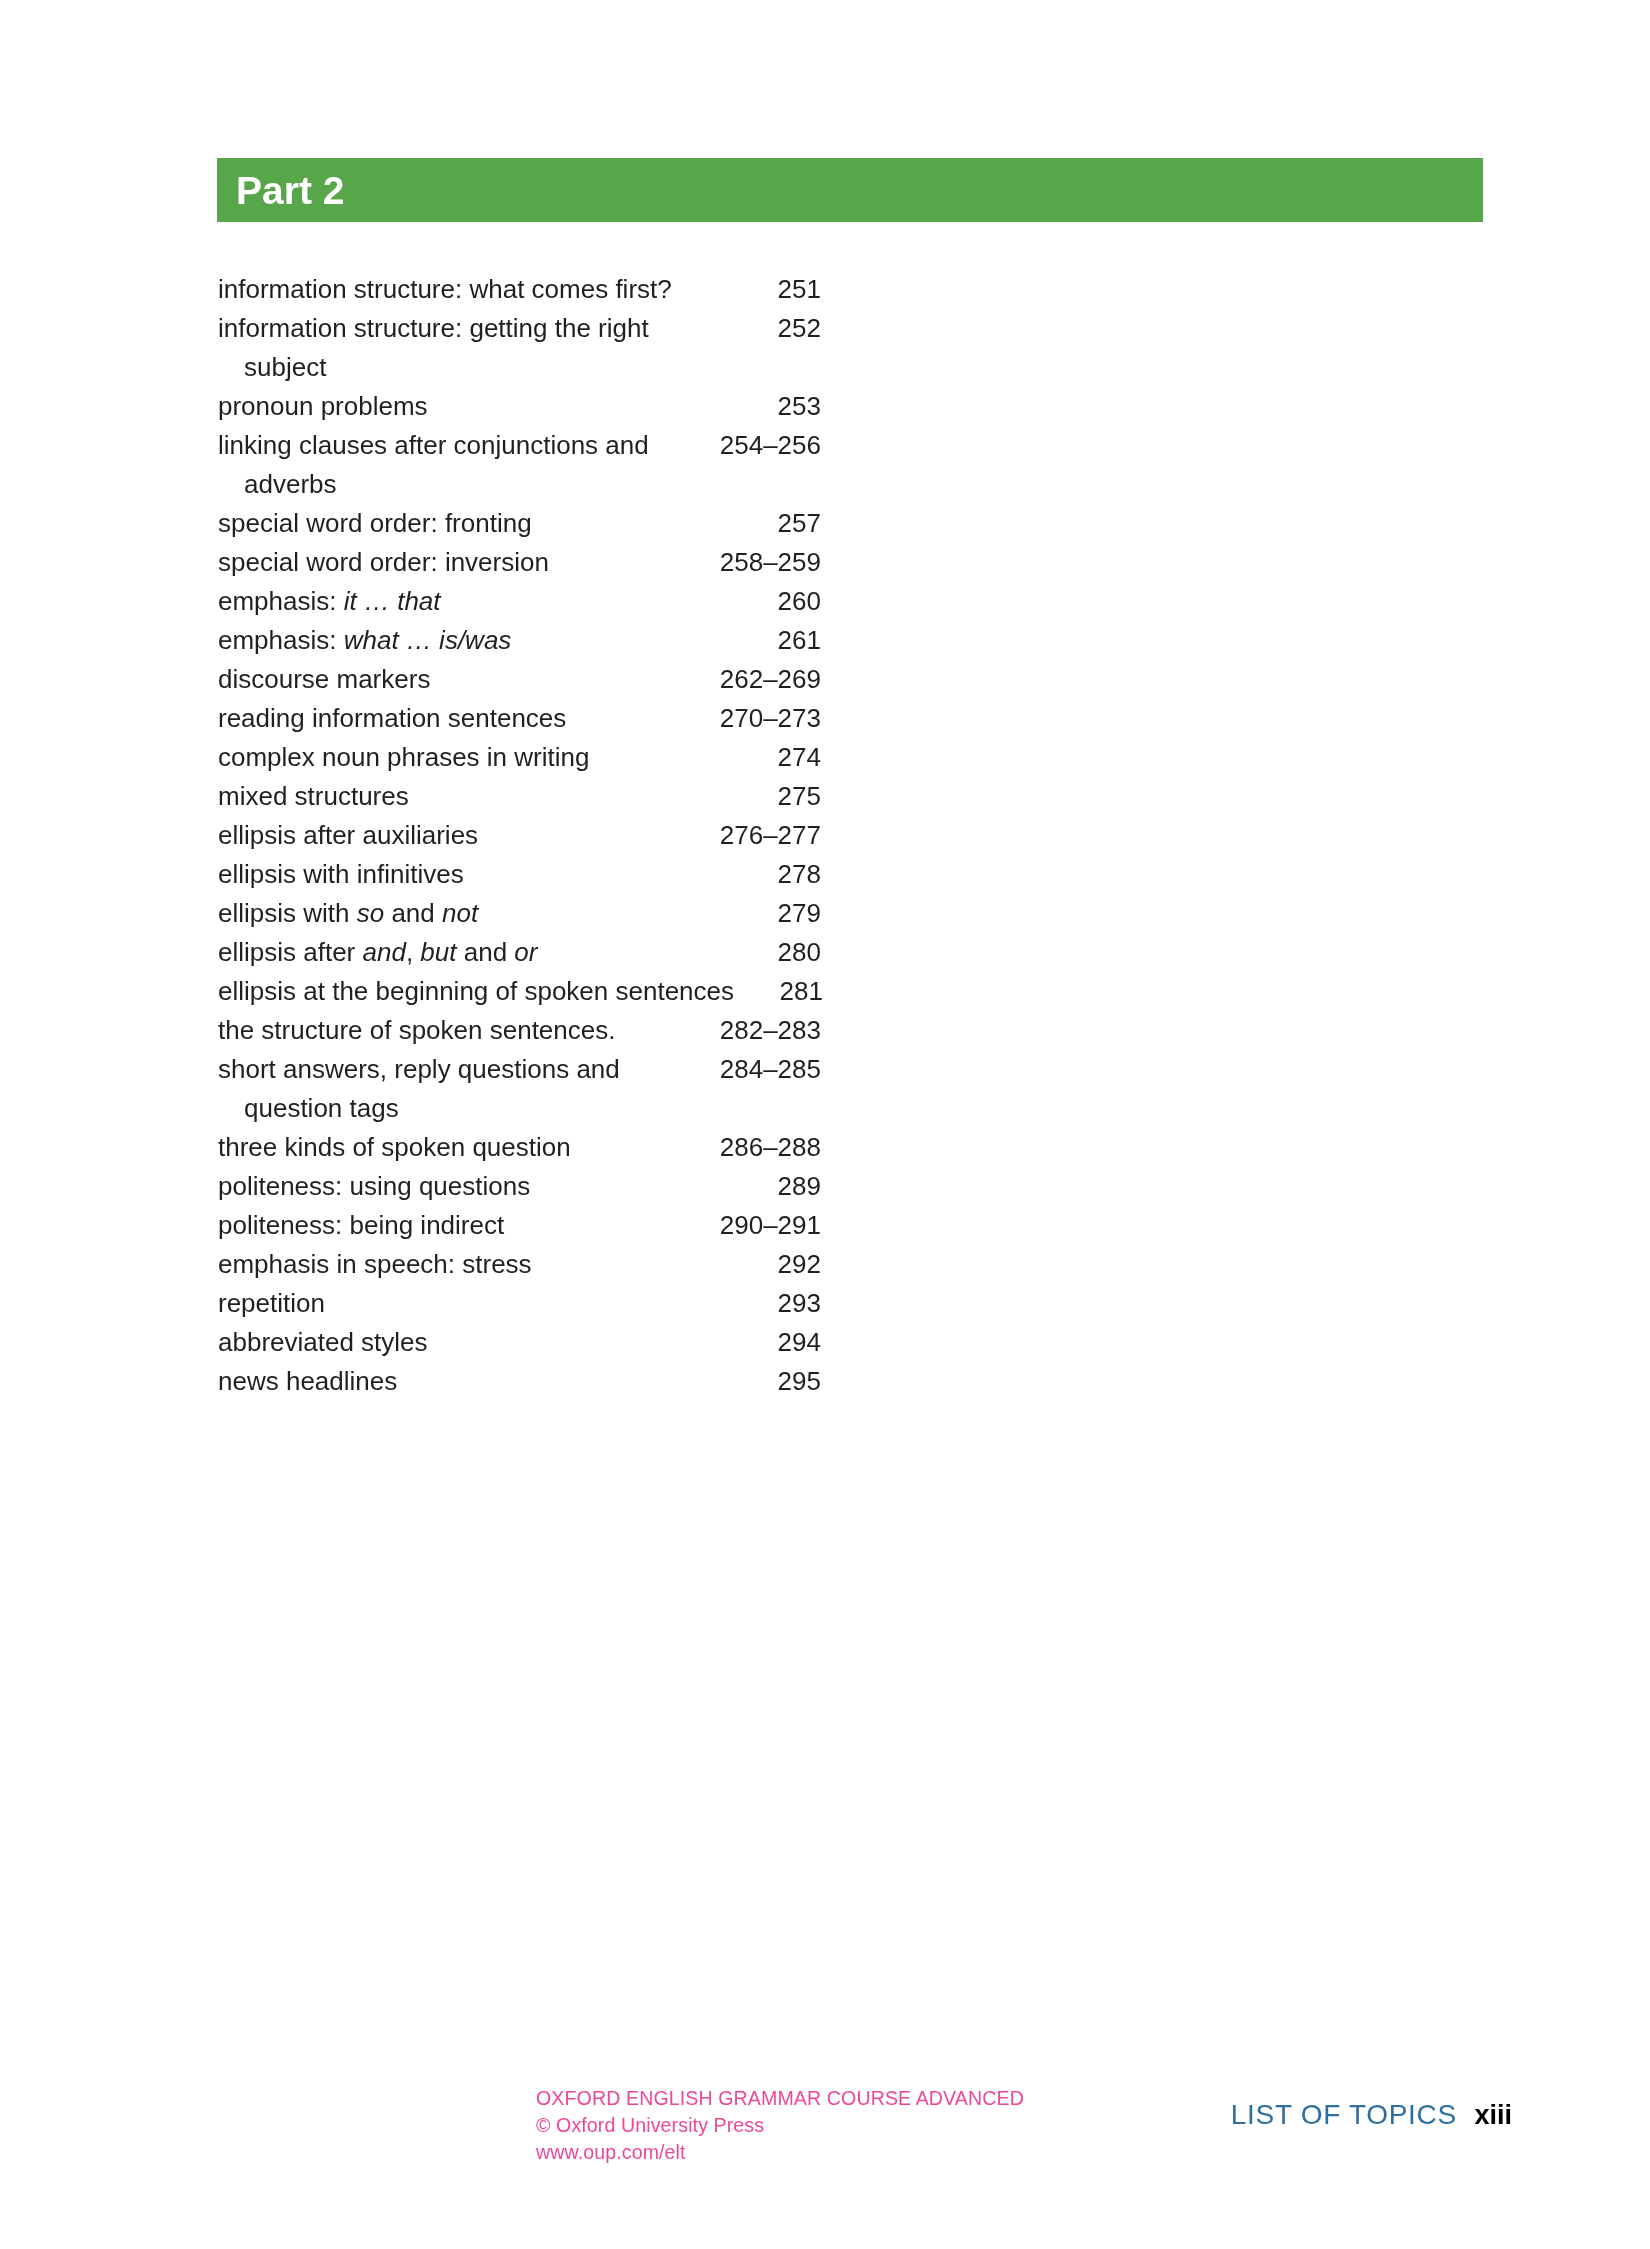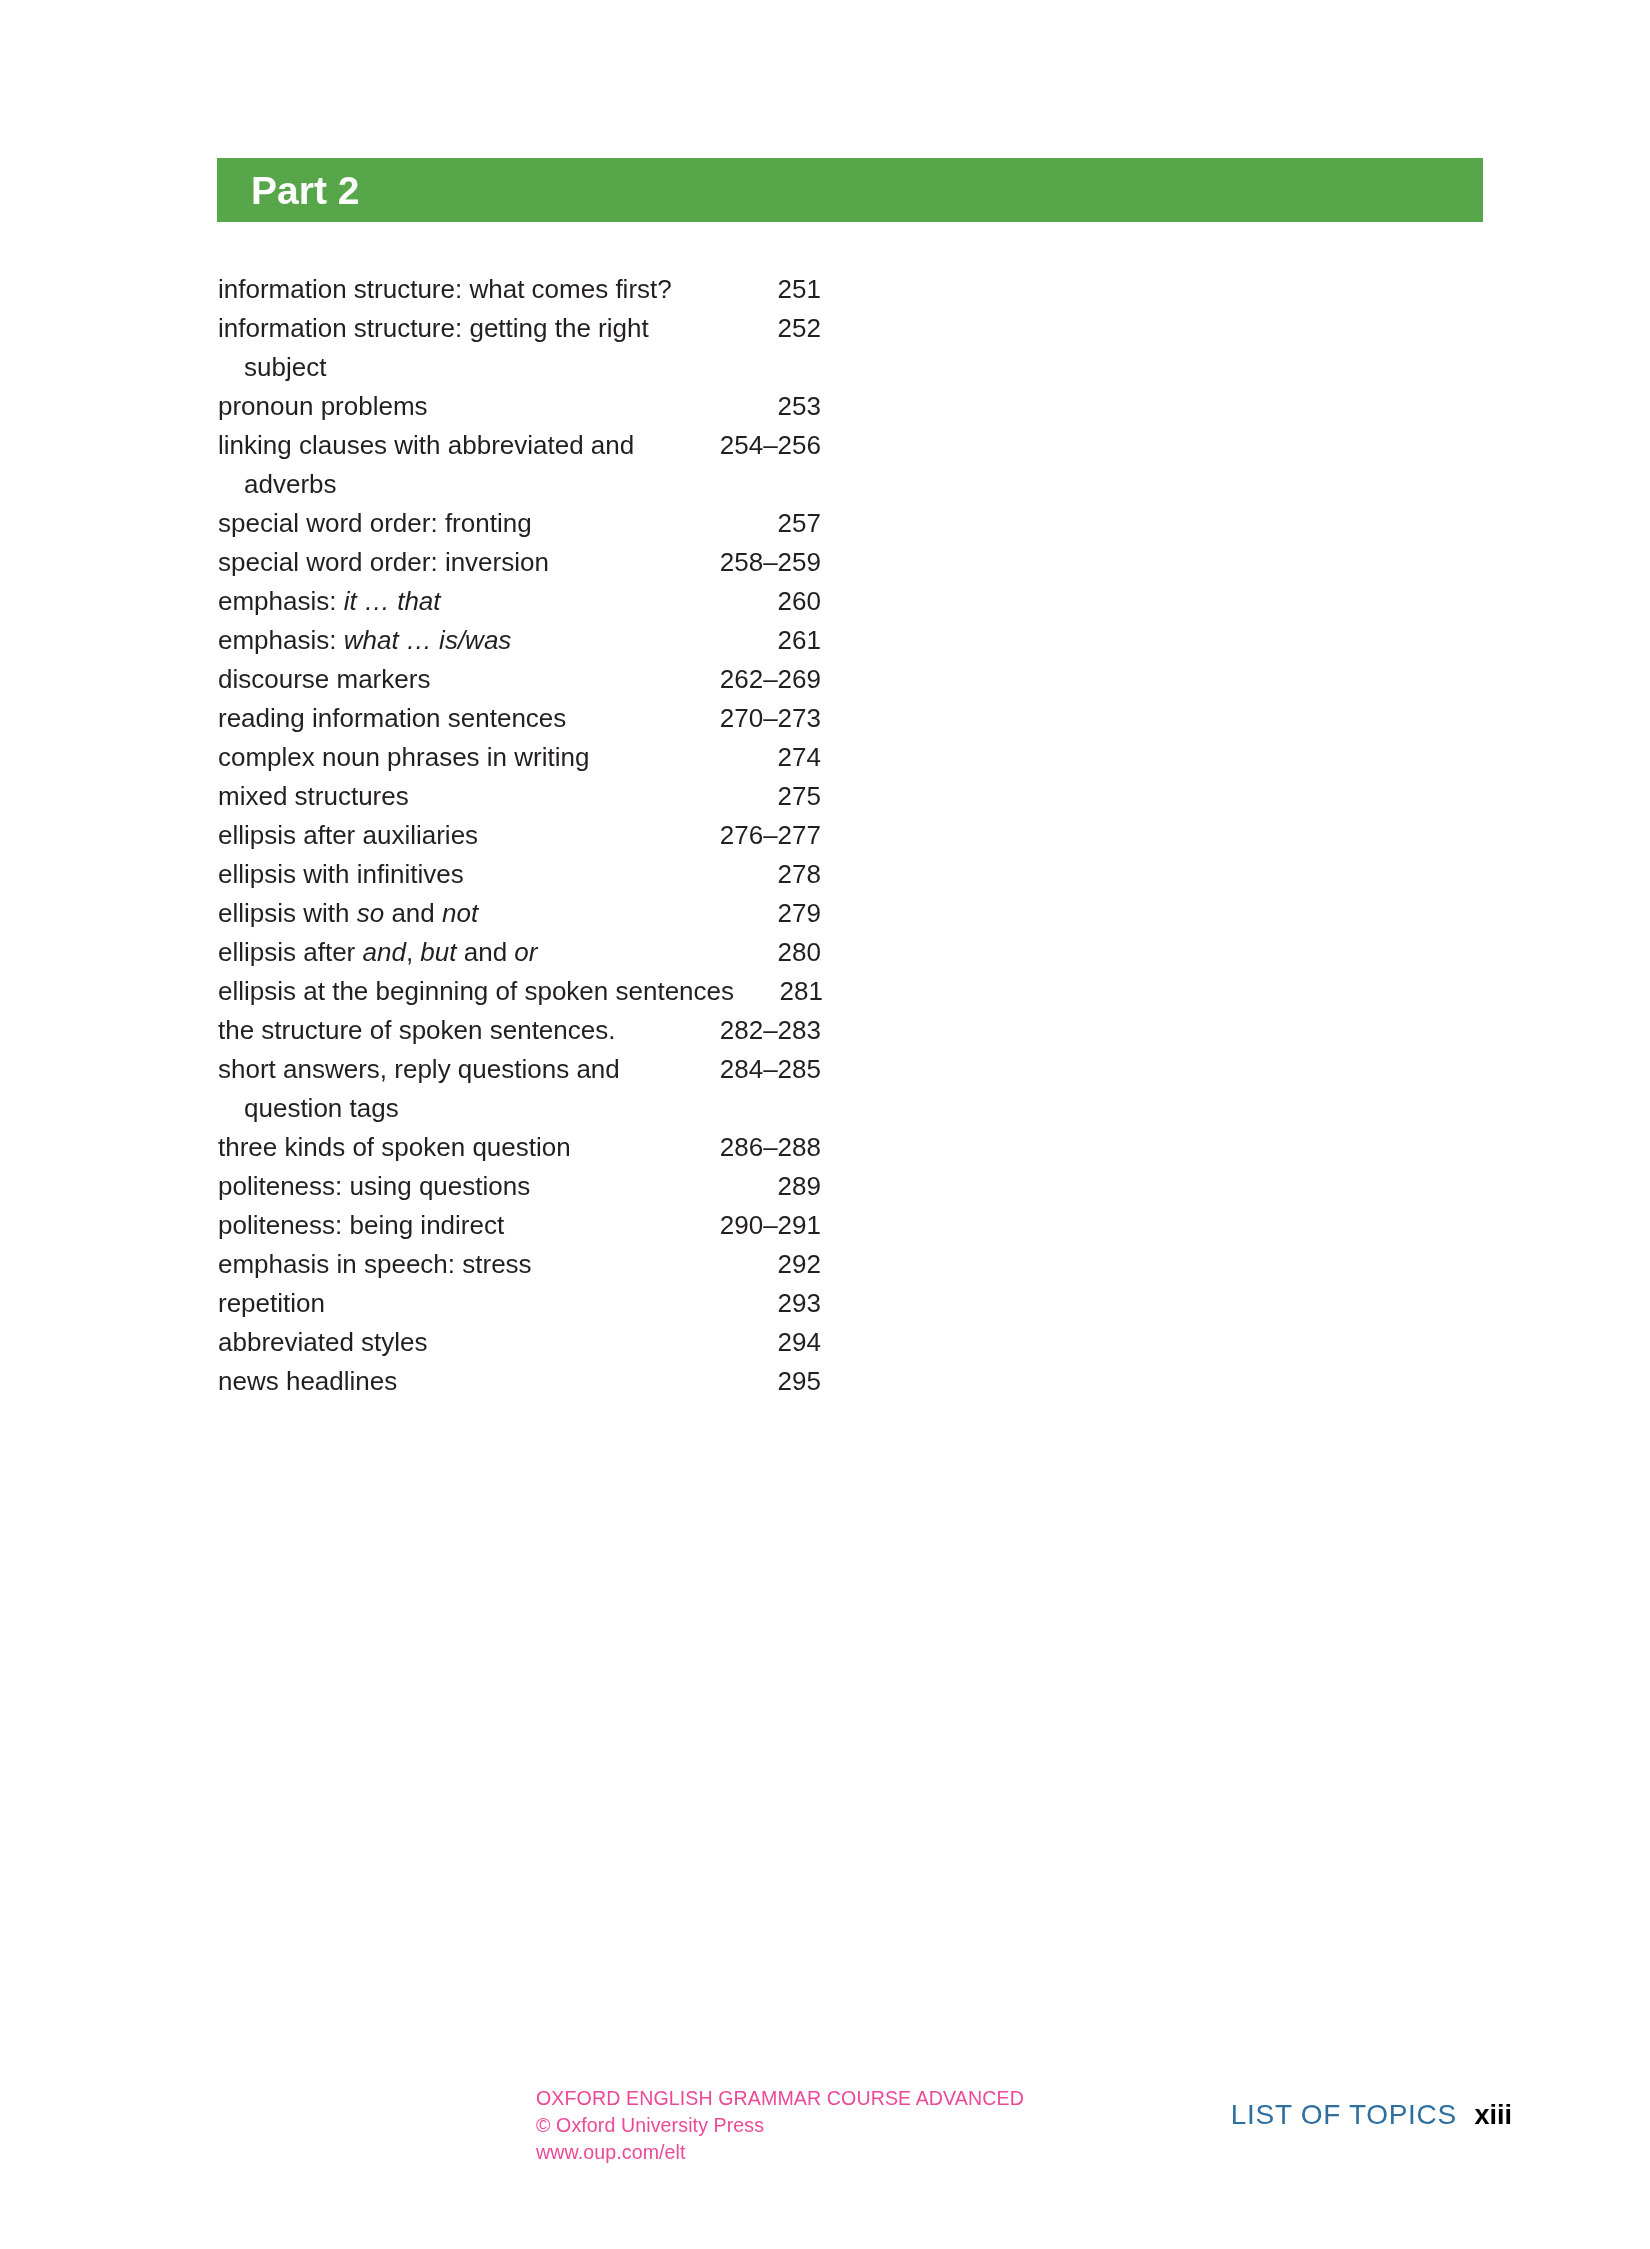"Part 2" .part-banner { padding-left: 34px -> 19px }
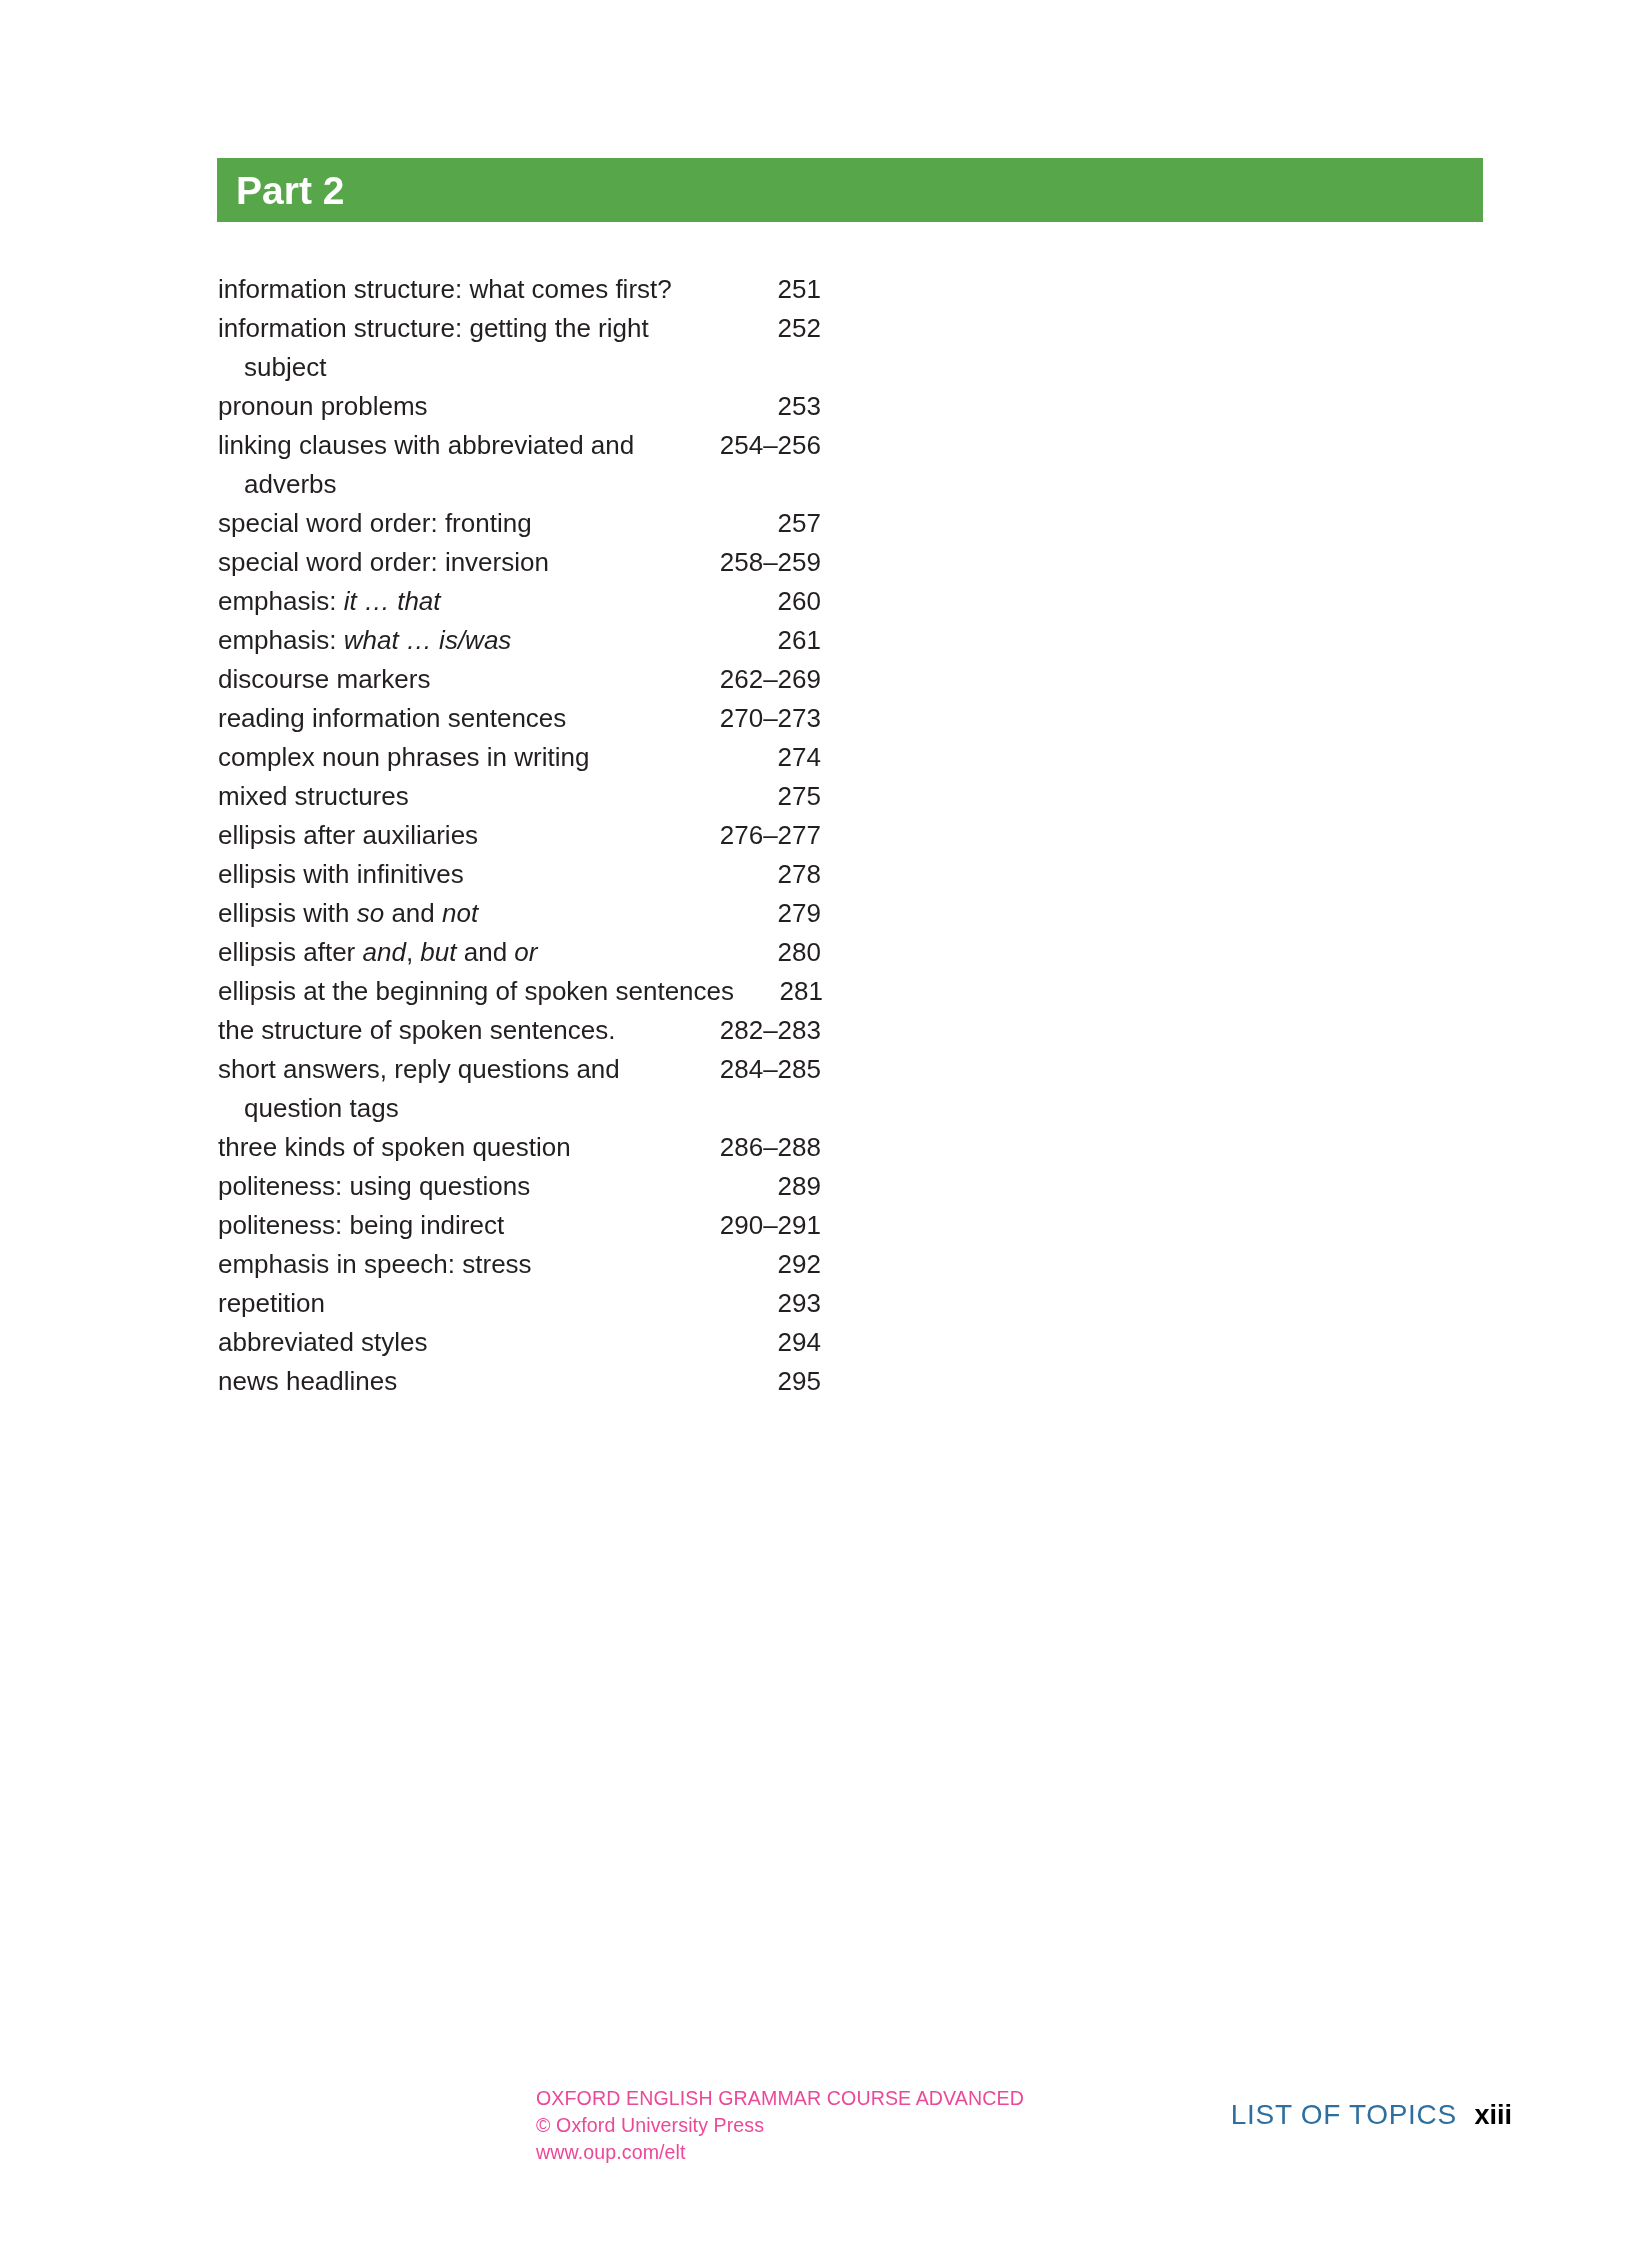"linking clauses with abbreviated and" span { text: with abbreviated -> after conjunctions }
